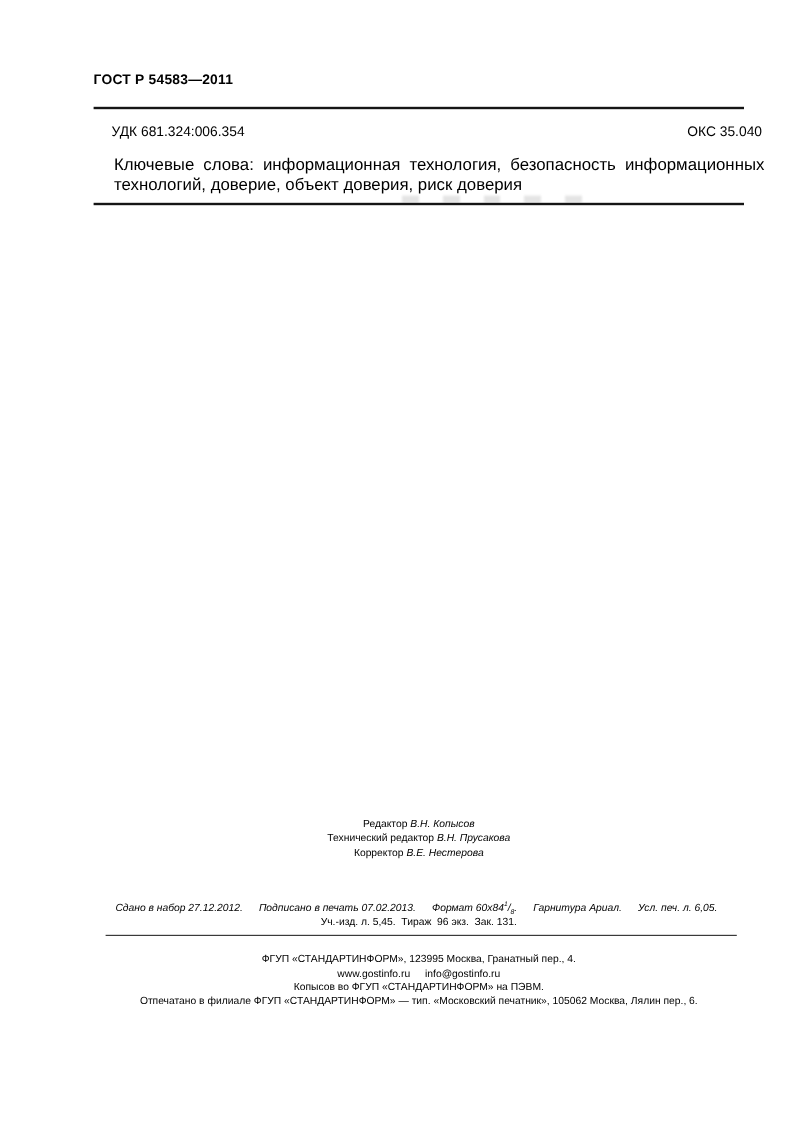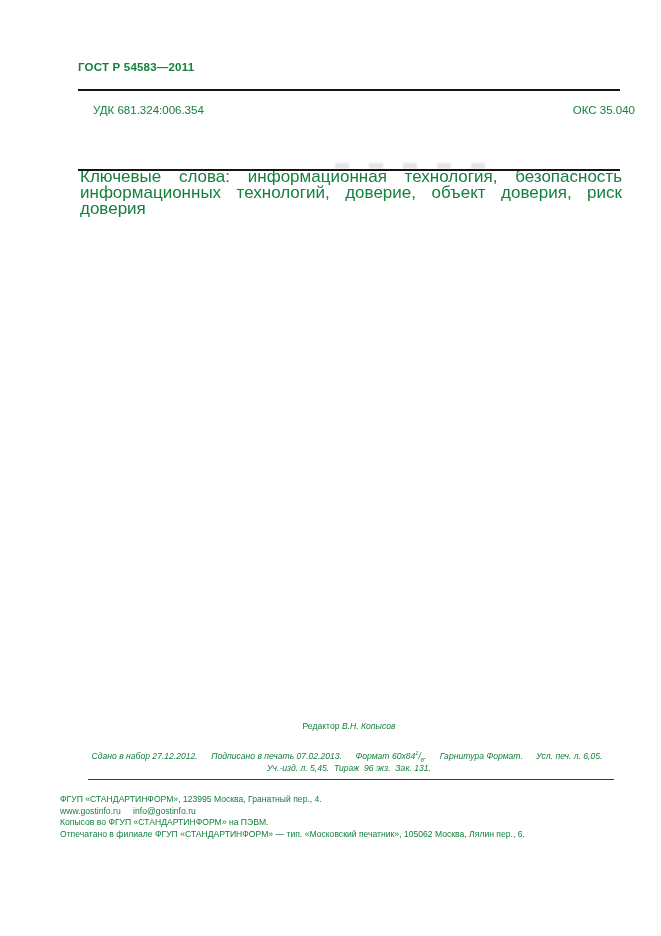"ГОСТ Р 54583—2011" .page { color: #15803d -> #000000 }
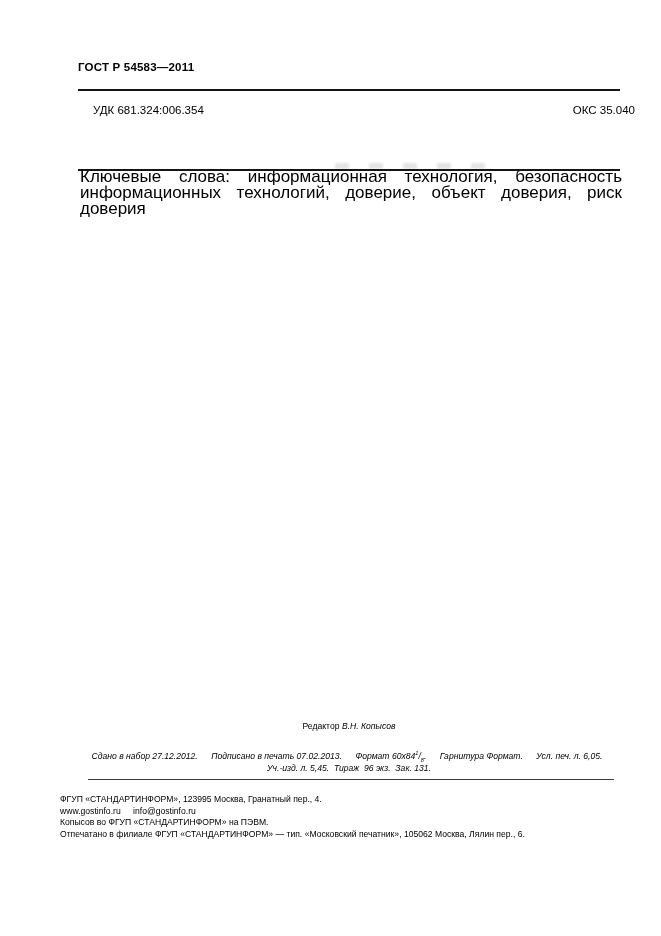"Ключевые слова: информационная" .keywords { font-size: 17px -> 14px; left: 80px -> 95px; margin-top: 40px -> none }
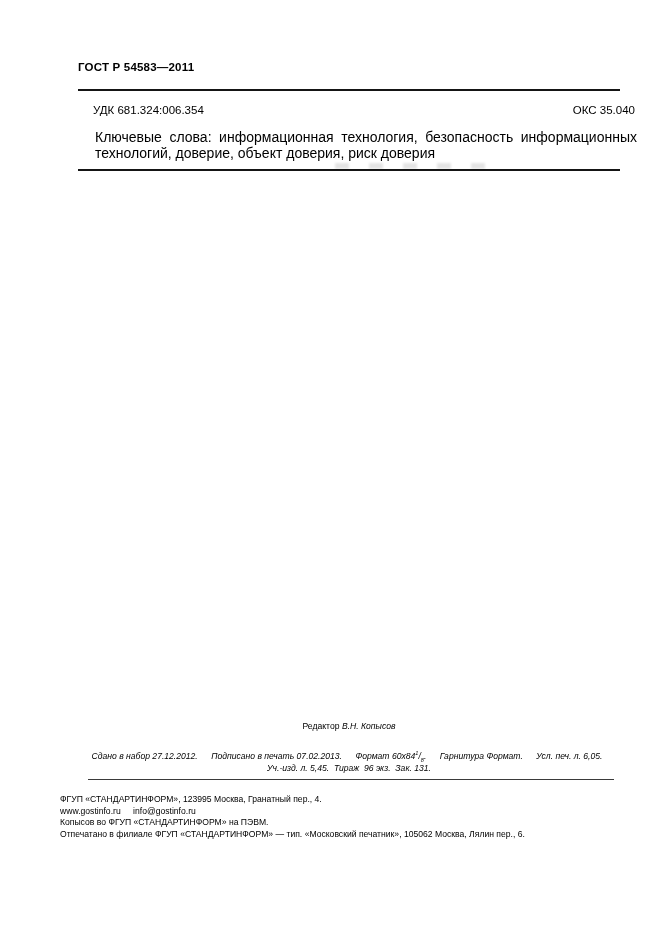"Редактор В.Н. Копысов" .credits { top: 720px -> 680px }
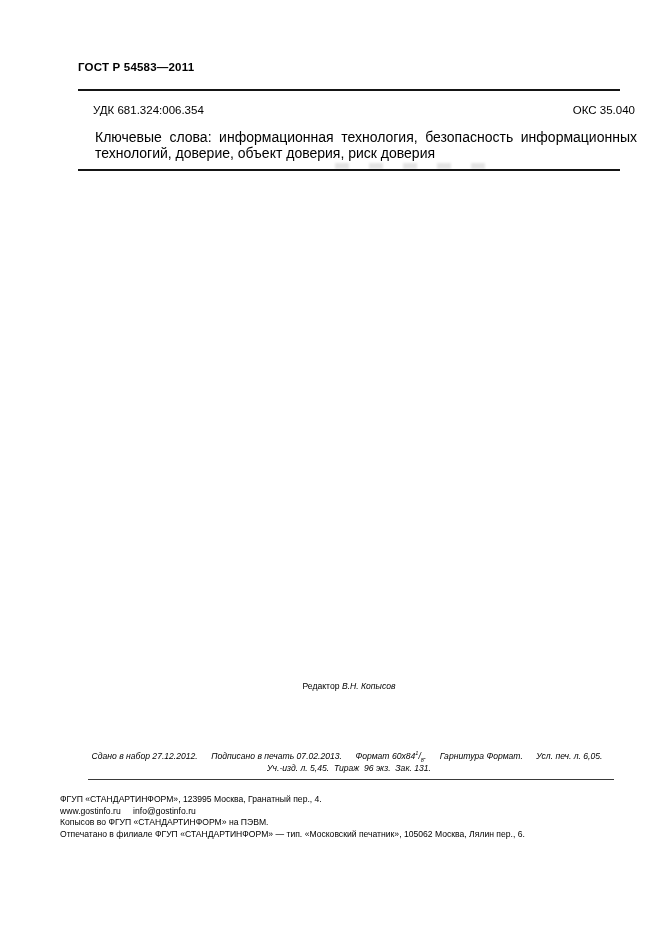"Технический редактор В.Н. Прусакова" div { html: none -> <div> <span>Технический редактор</span> <span>В.Н. Прусакова</span> </div> }
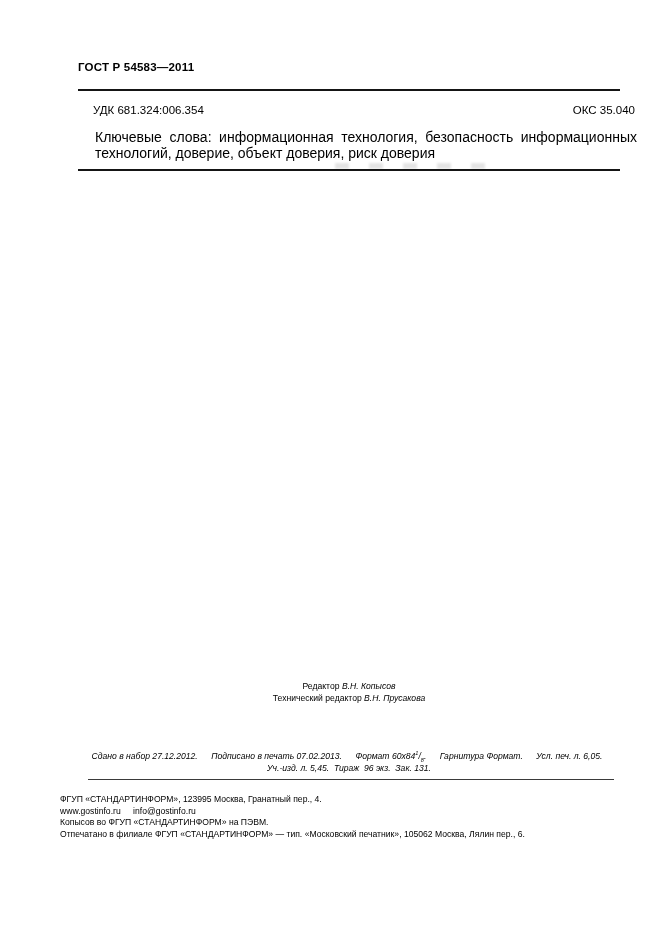"Корректор В.Е. Нестерова" div { html: none -> <div> <span>Корректор</span> <span>В.Е. Нестерова</span> </div> }
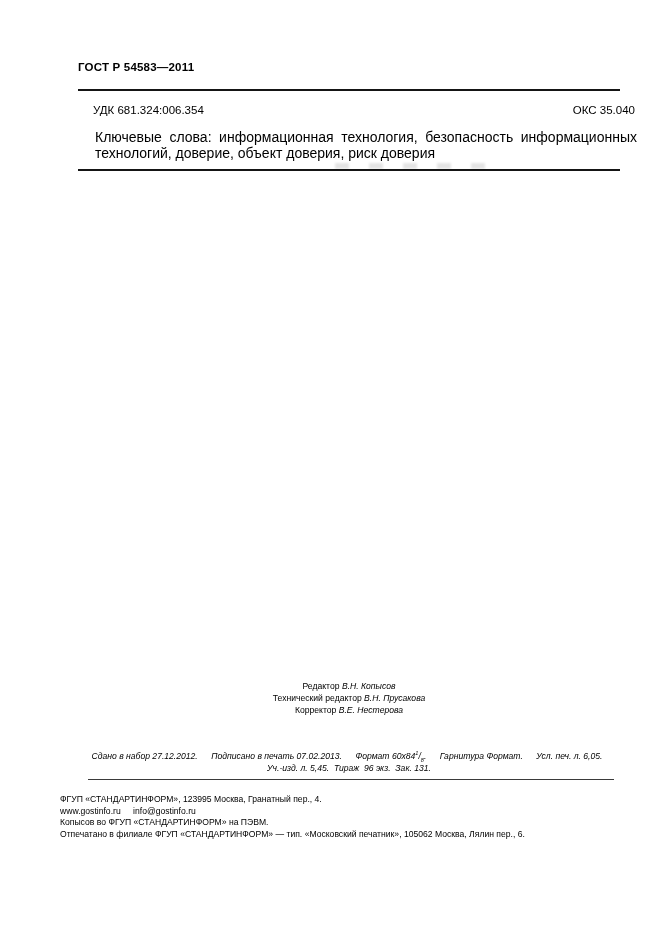"Гарнитура Формат." span.imprint-seg { text: Формат -> Ариал }
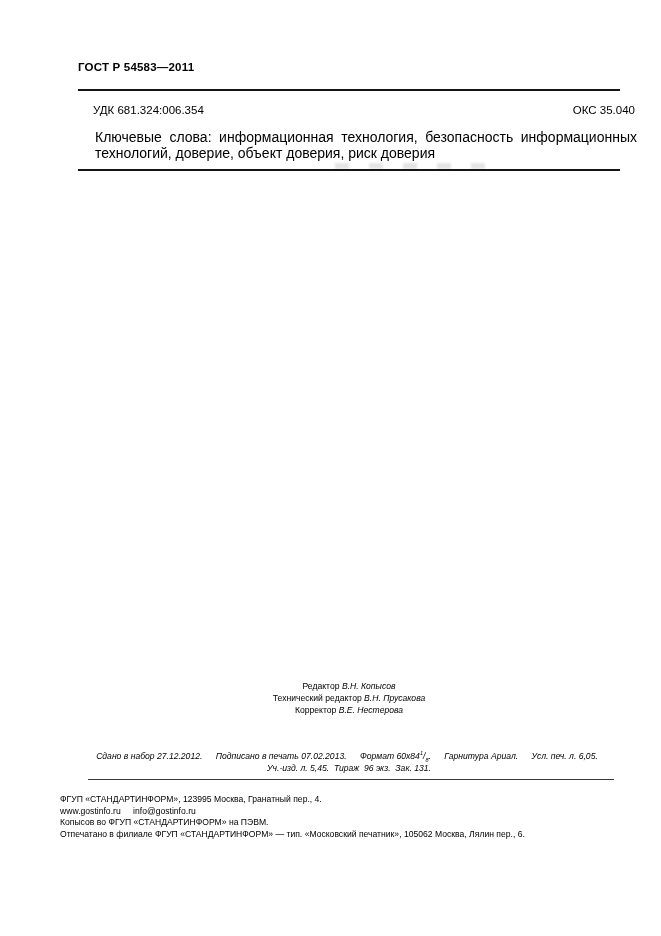"Уч.-изд. л. 5,45. Тираж 96" .pre { font-style: italic -> none }
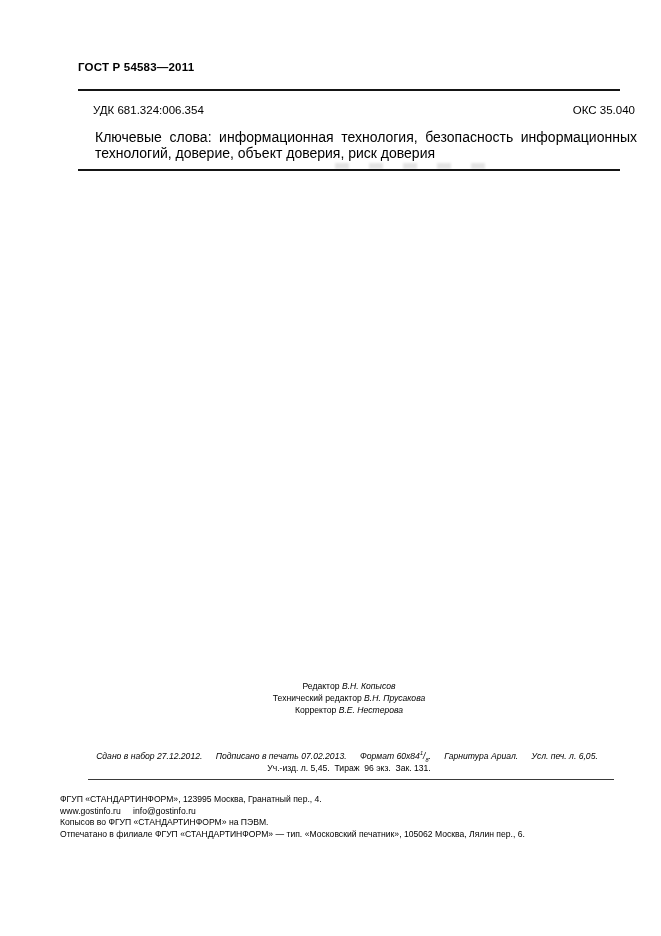"ФГУП «СТАНДАРТИНФОРМ», 123995 Москва," .publisher { text-align: left -> center }
